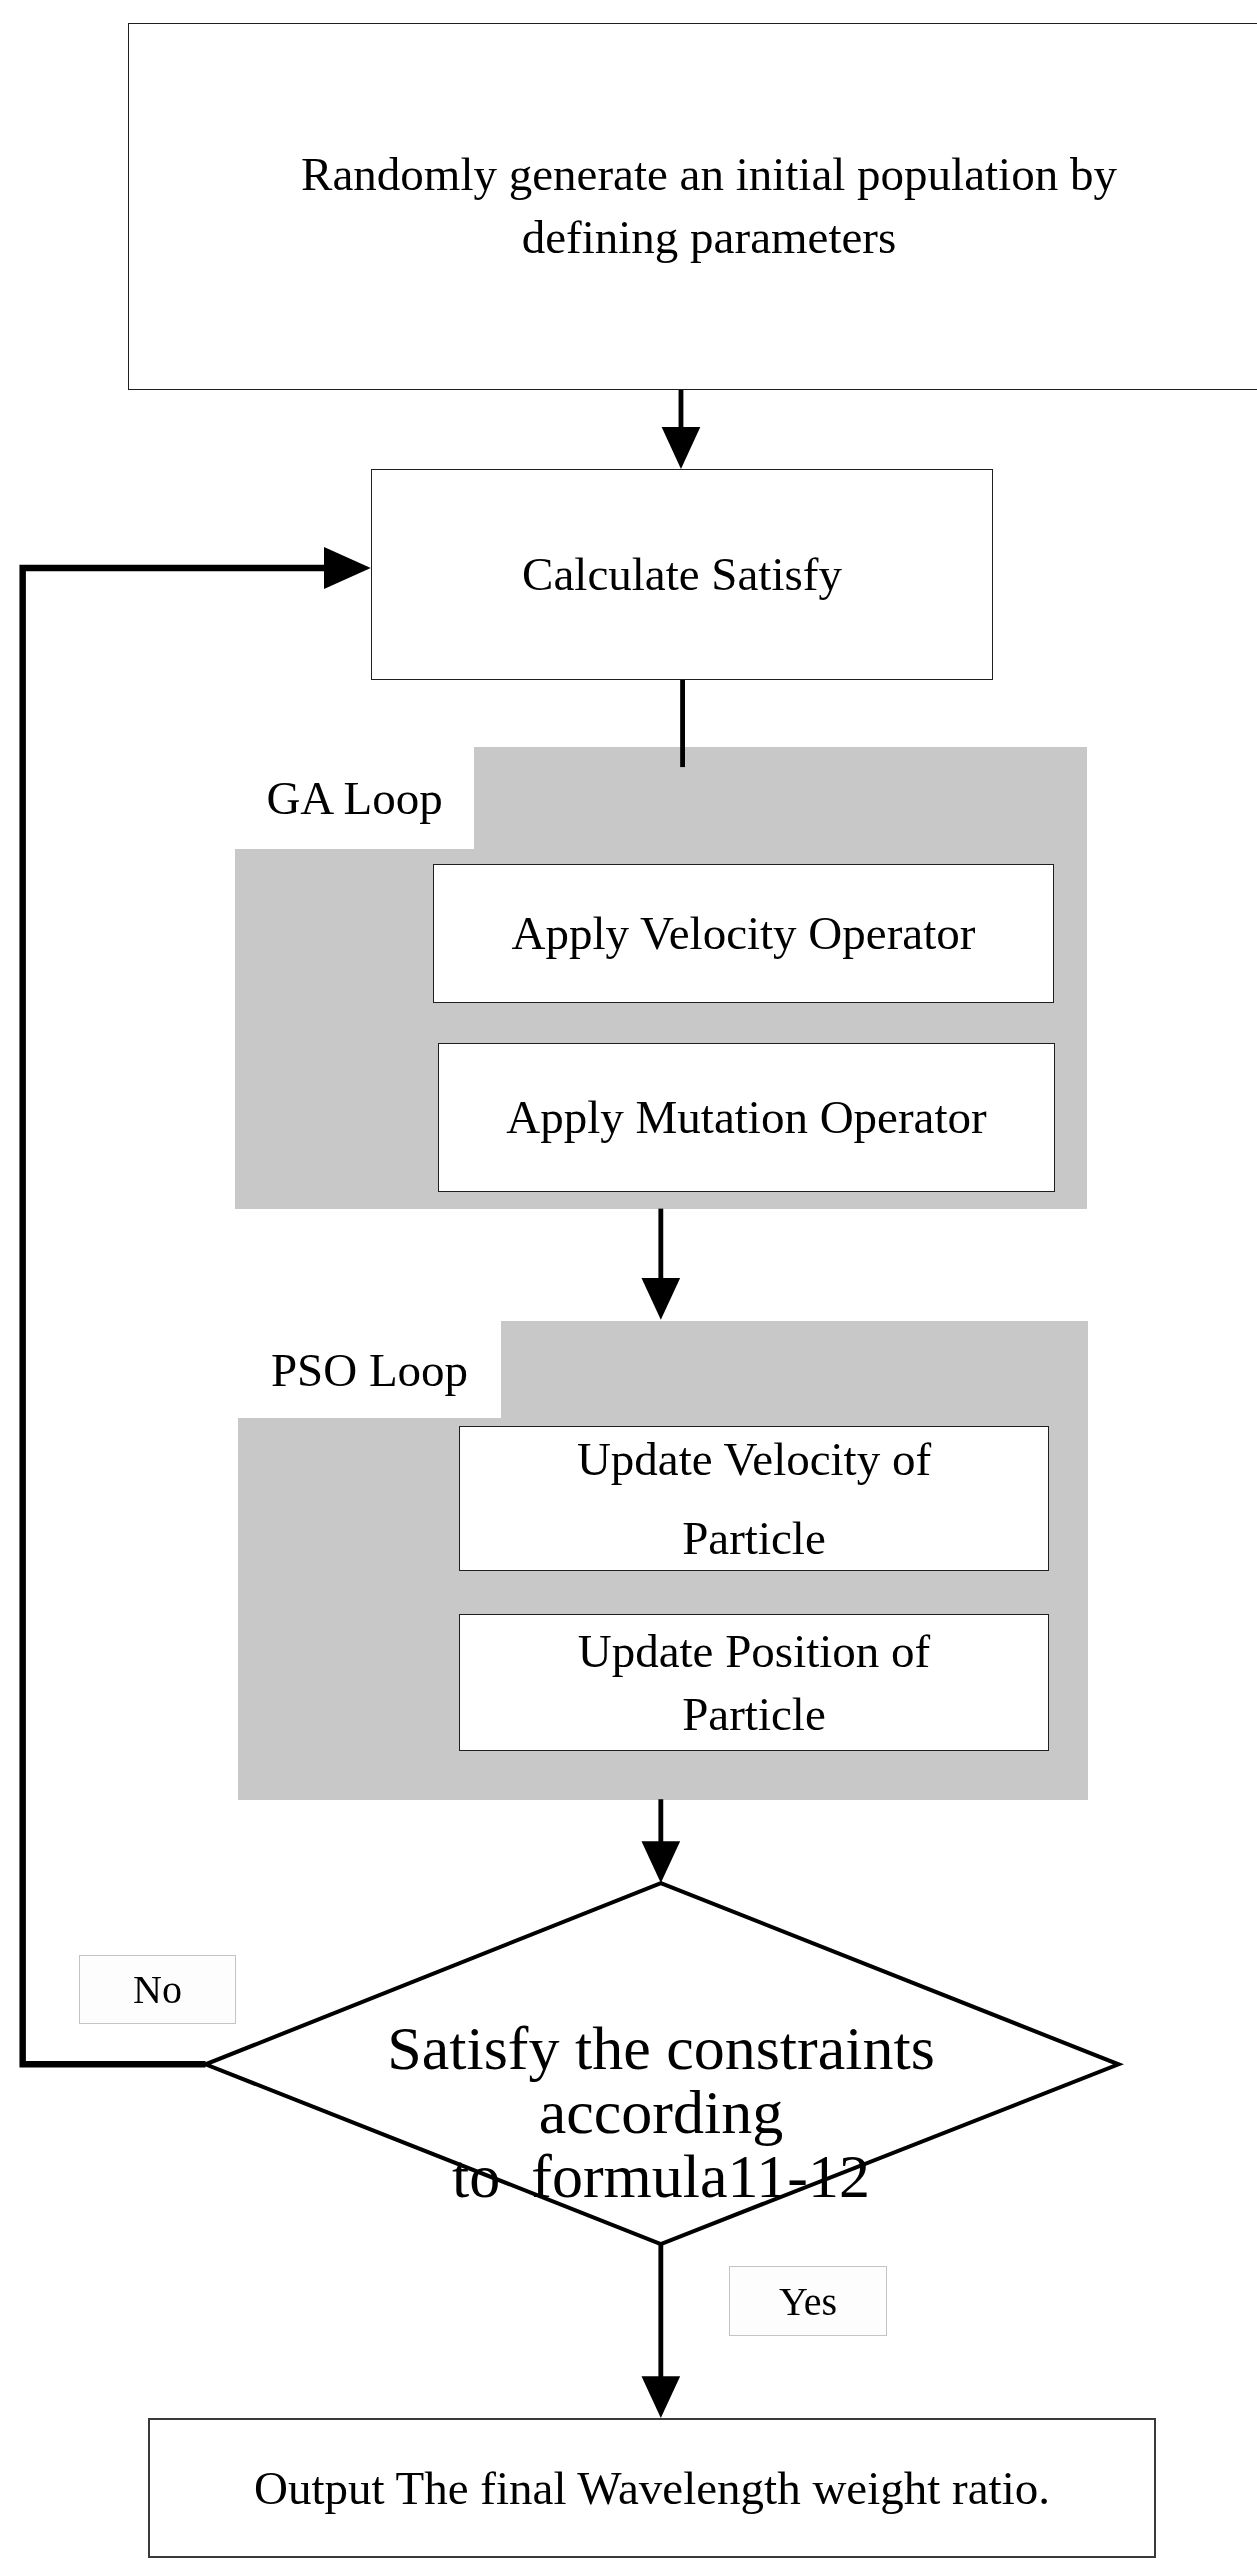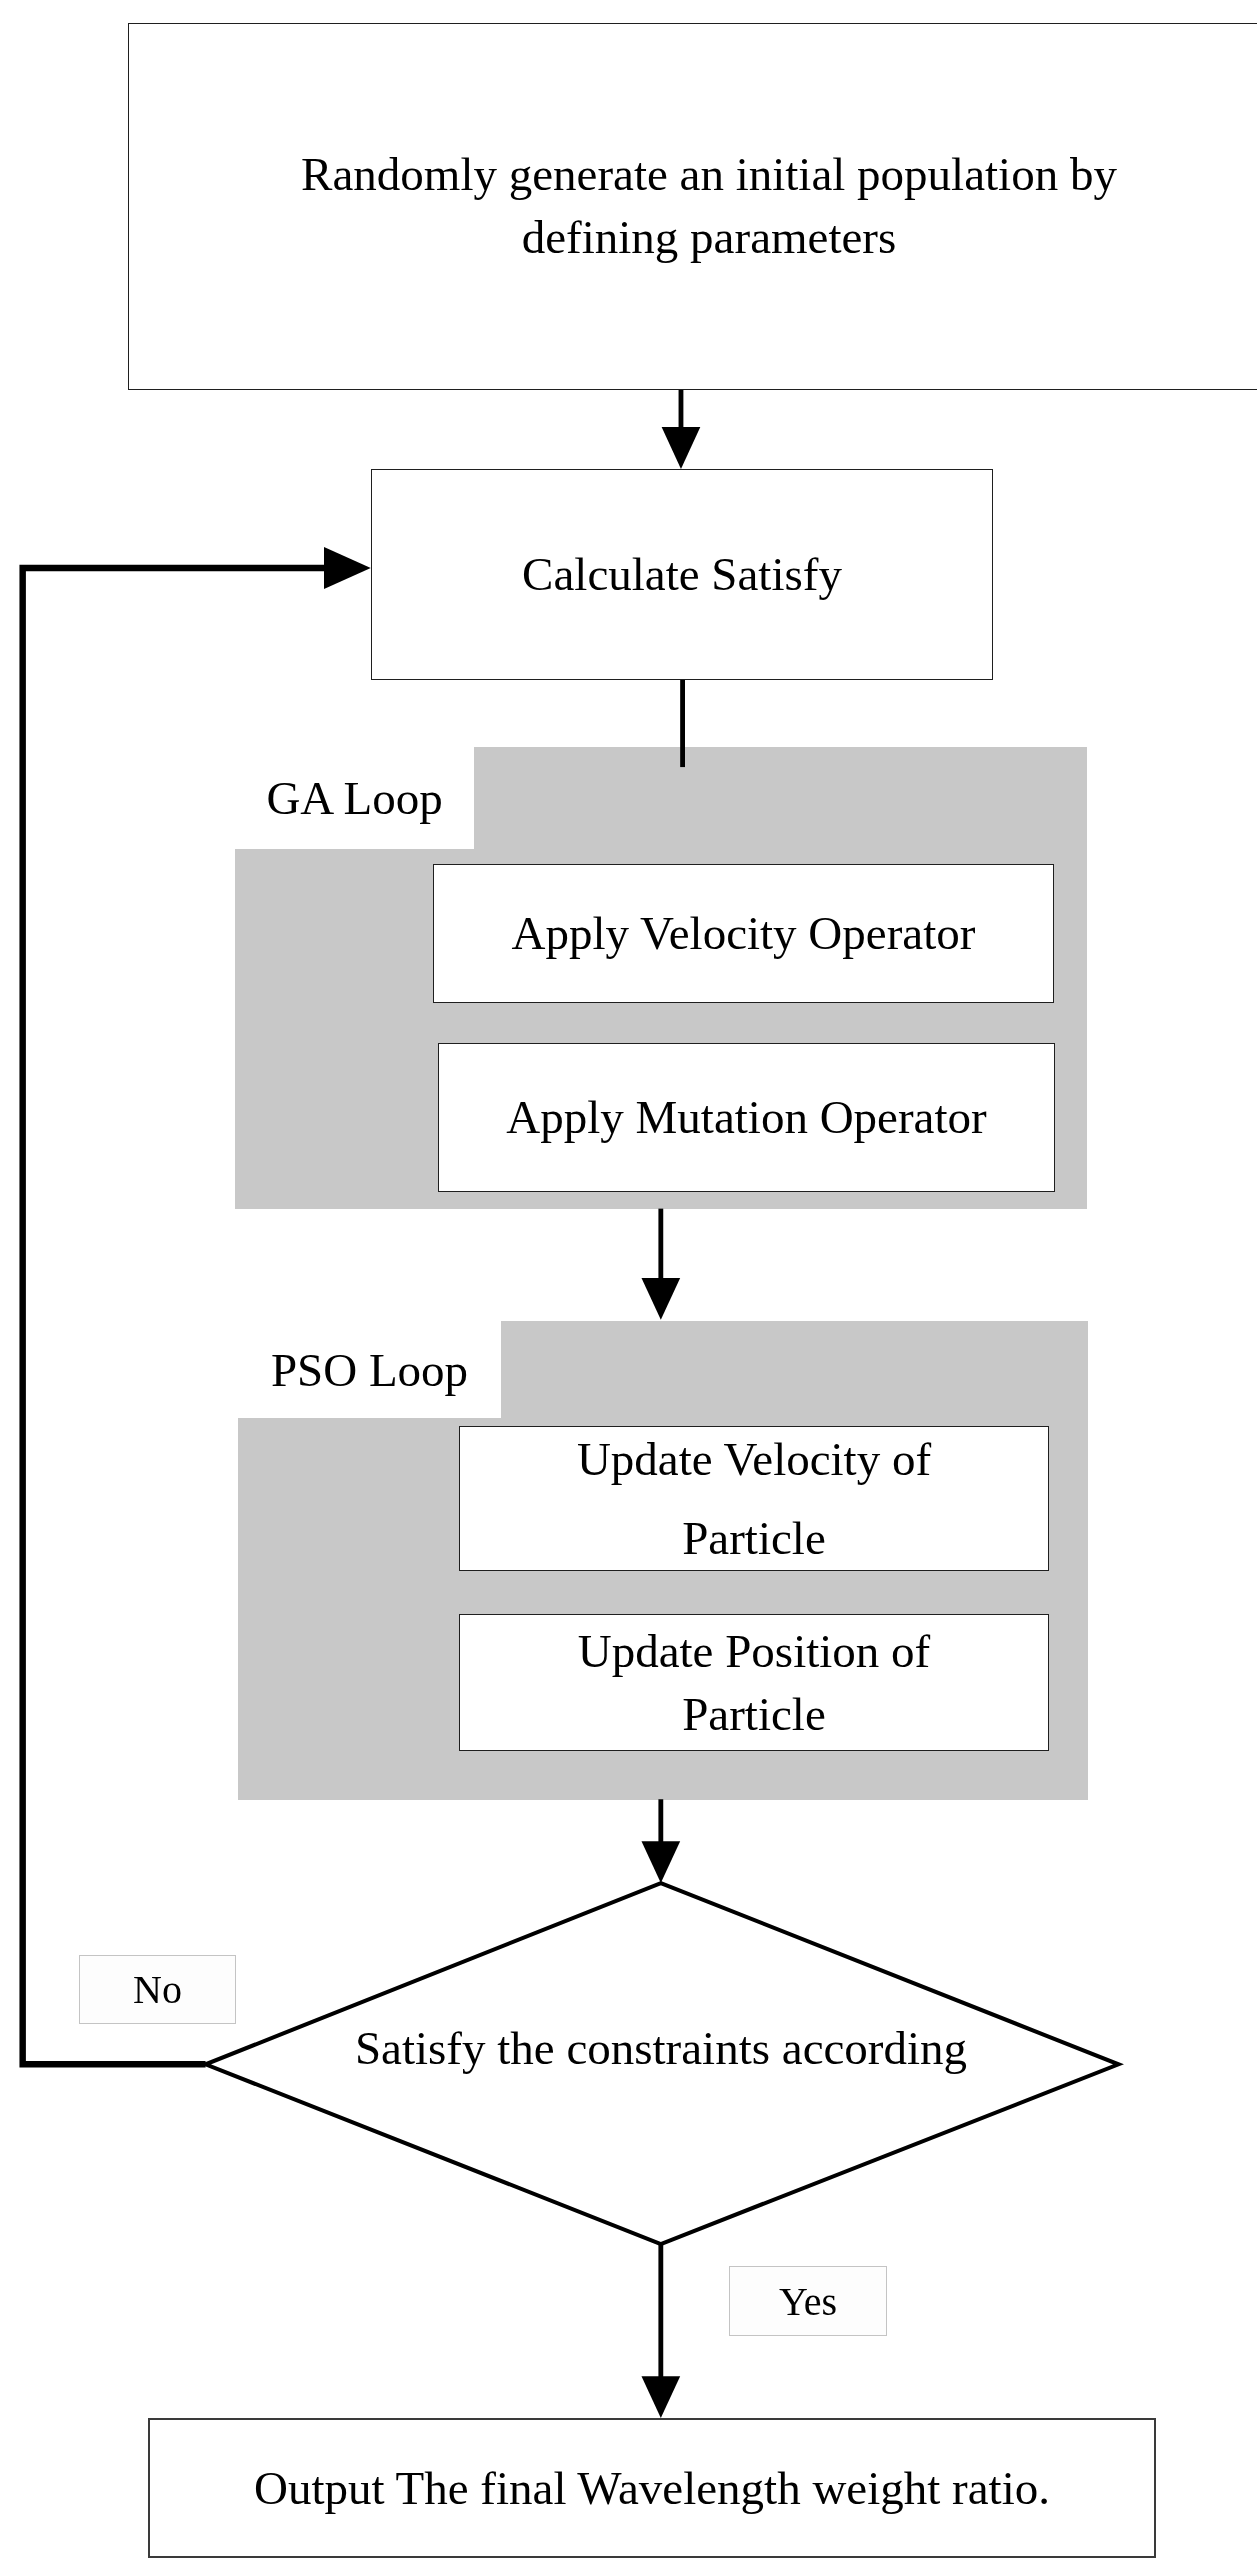"Satisfy the constraints according" #decision-text { font-size: 47px -> 62px }
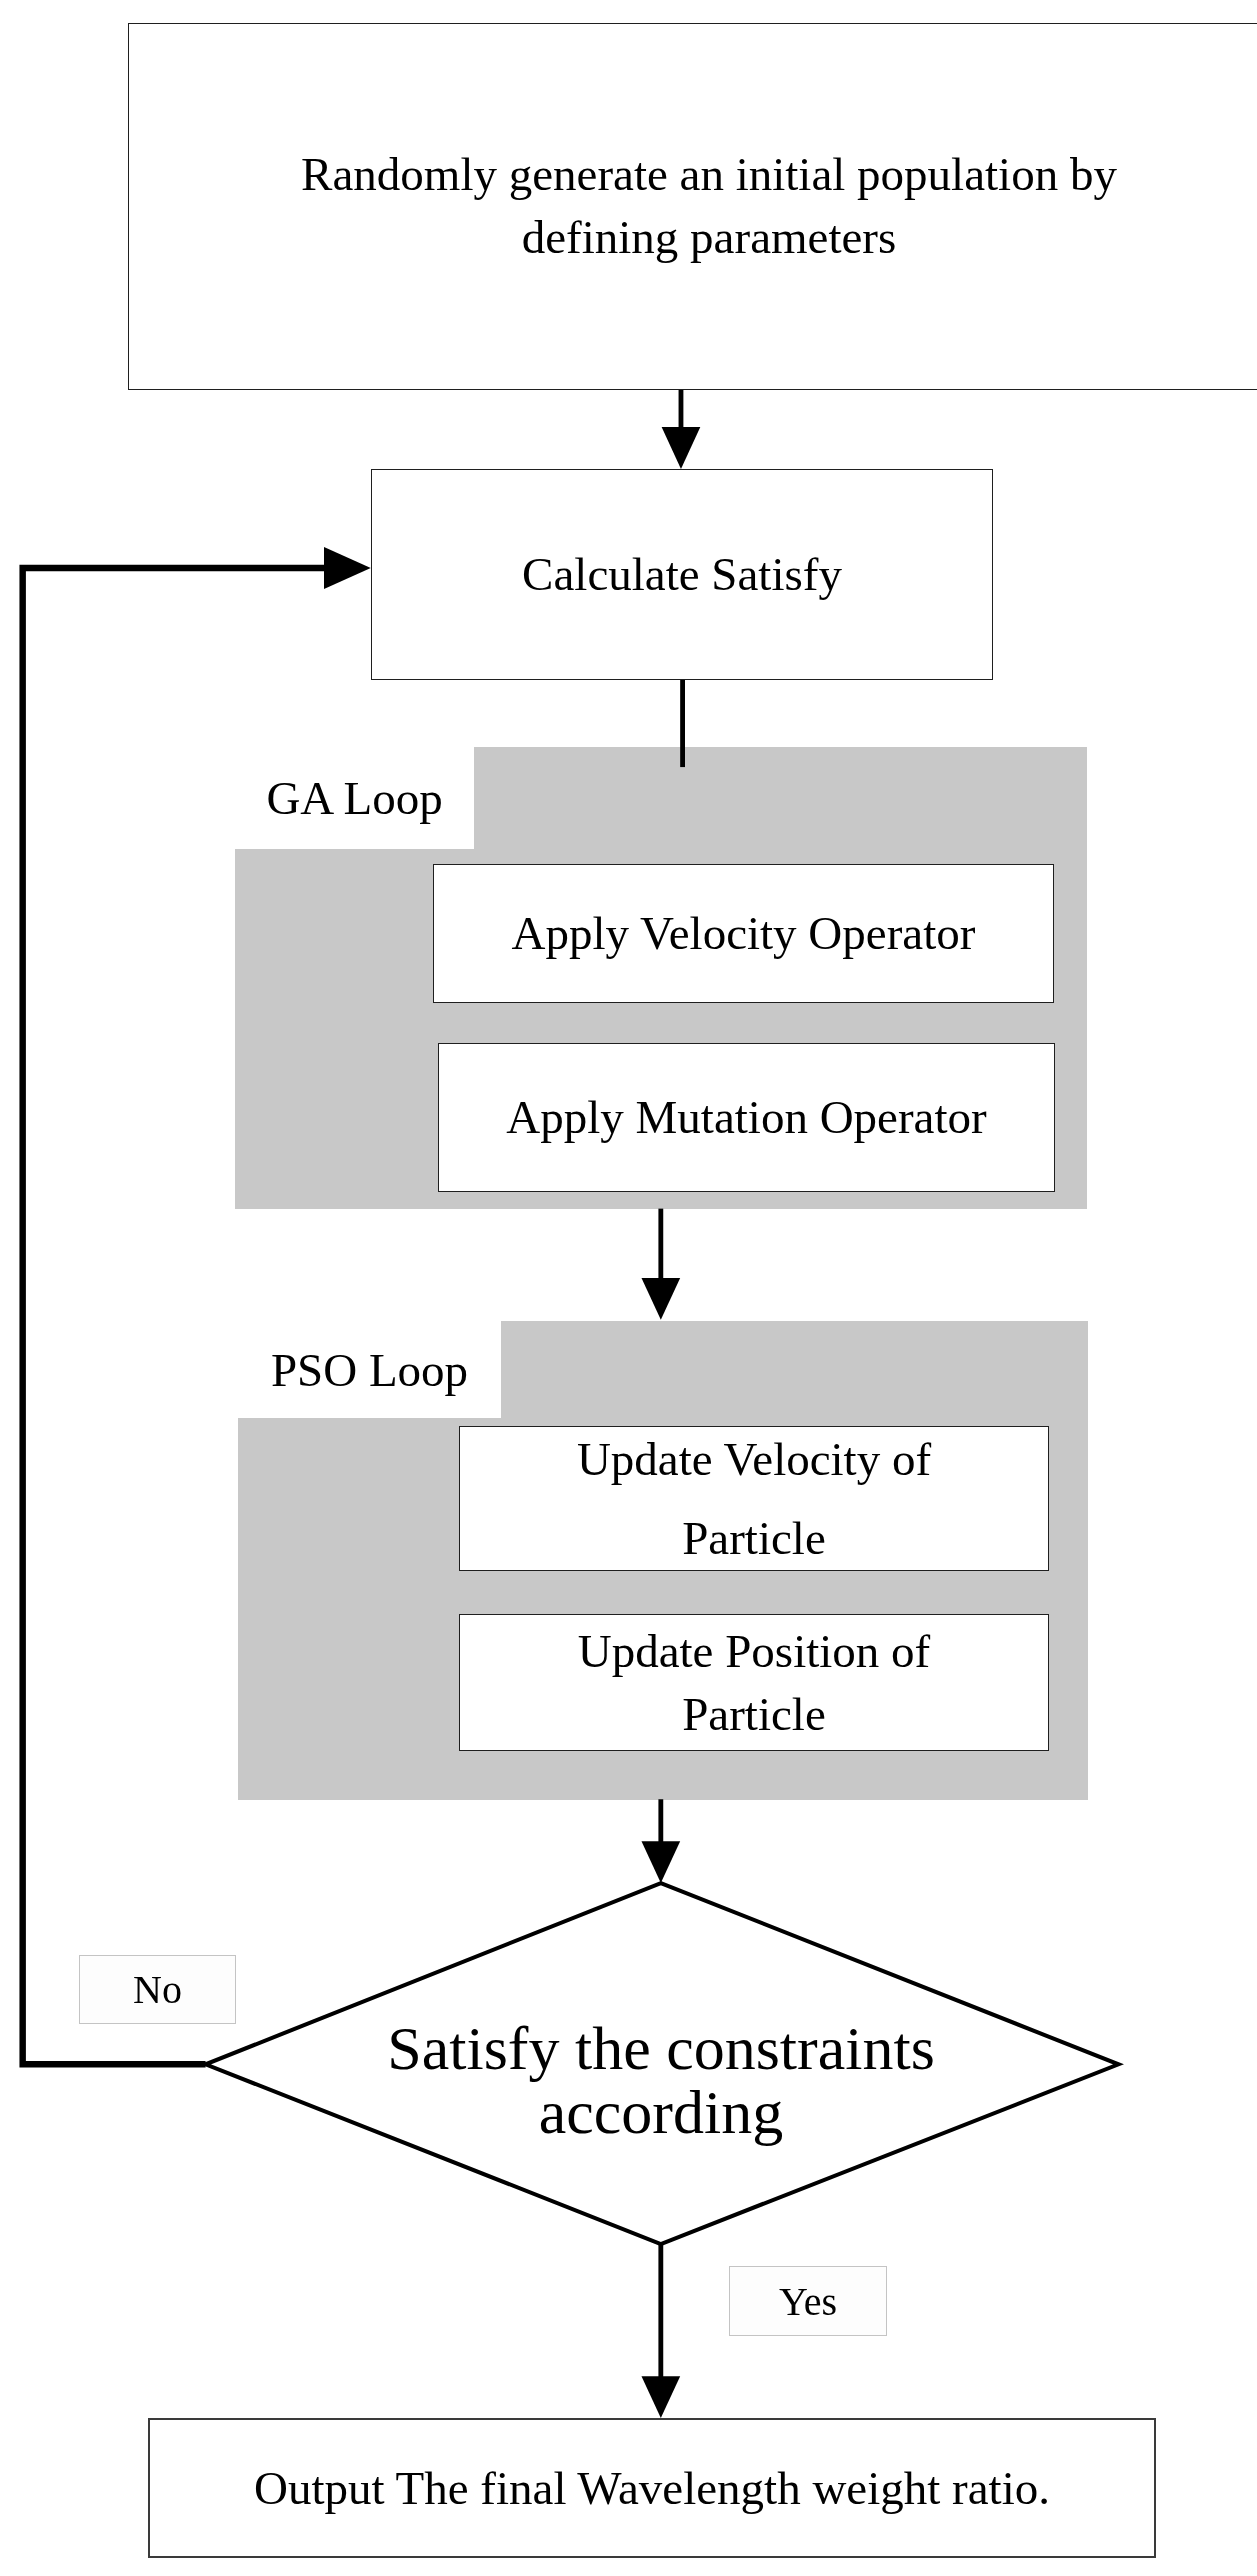"to formula11-12" span.pre { html: none -> <span>to formula11-12</span> }
